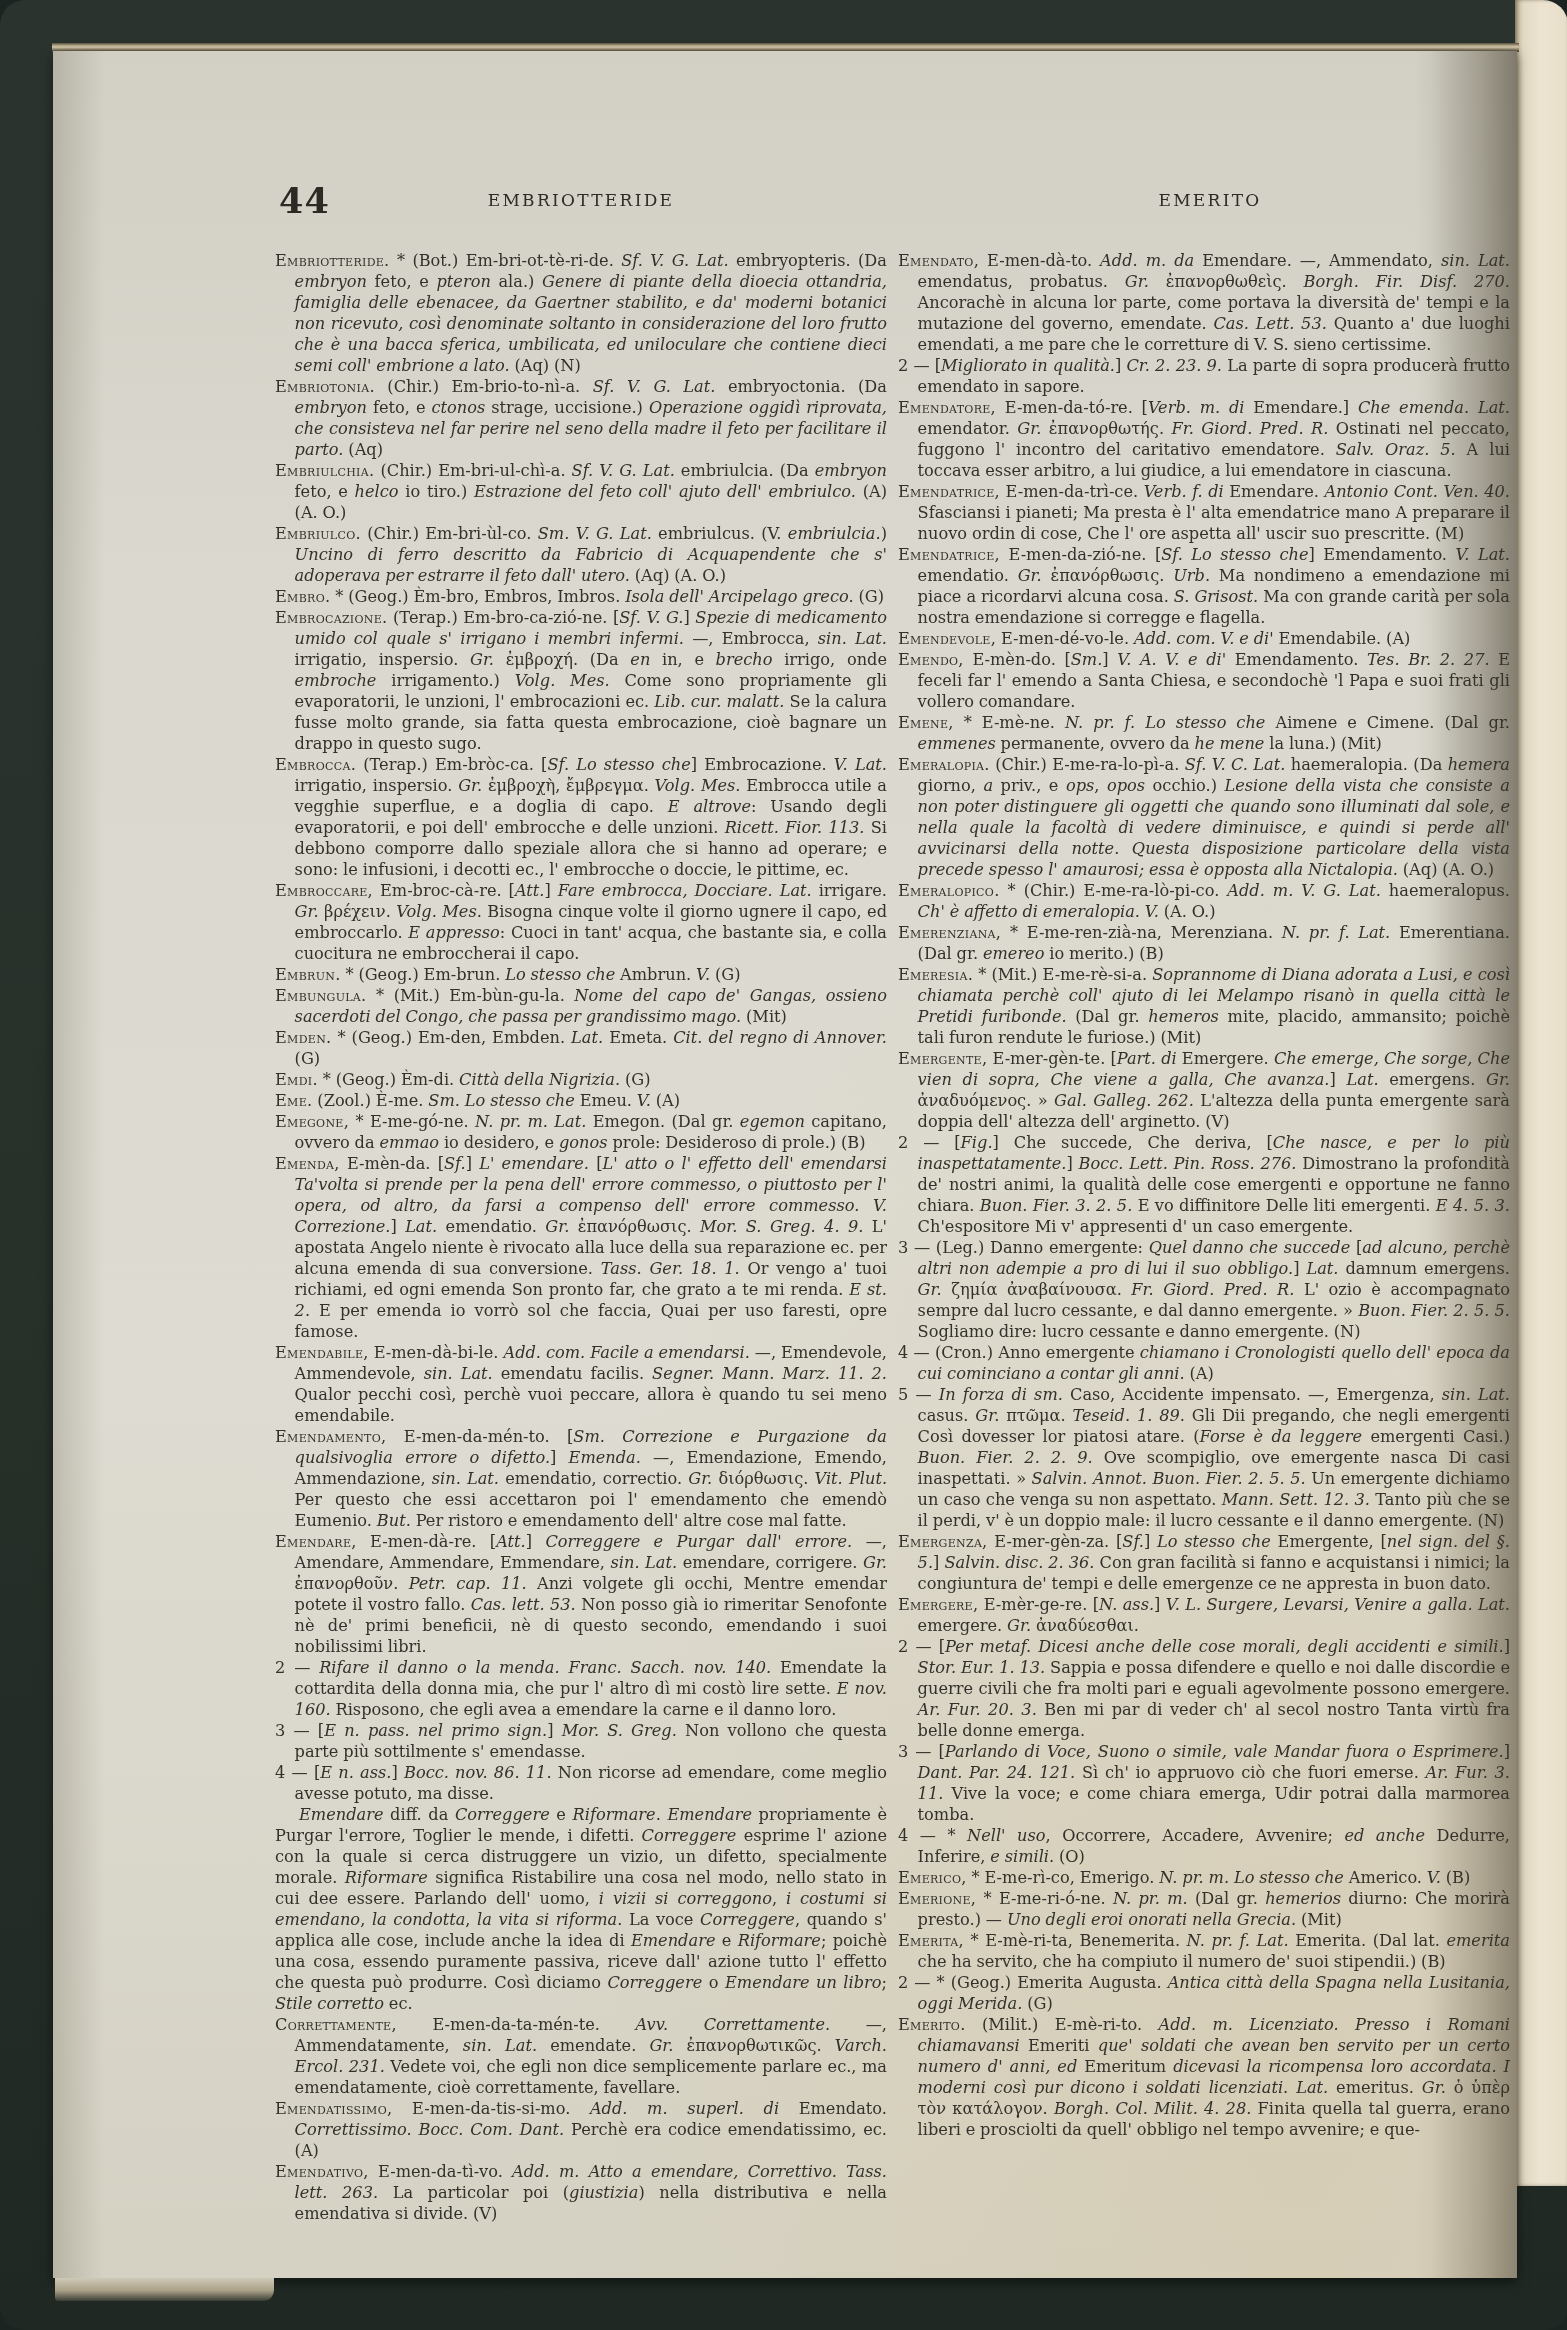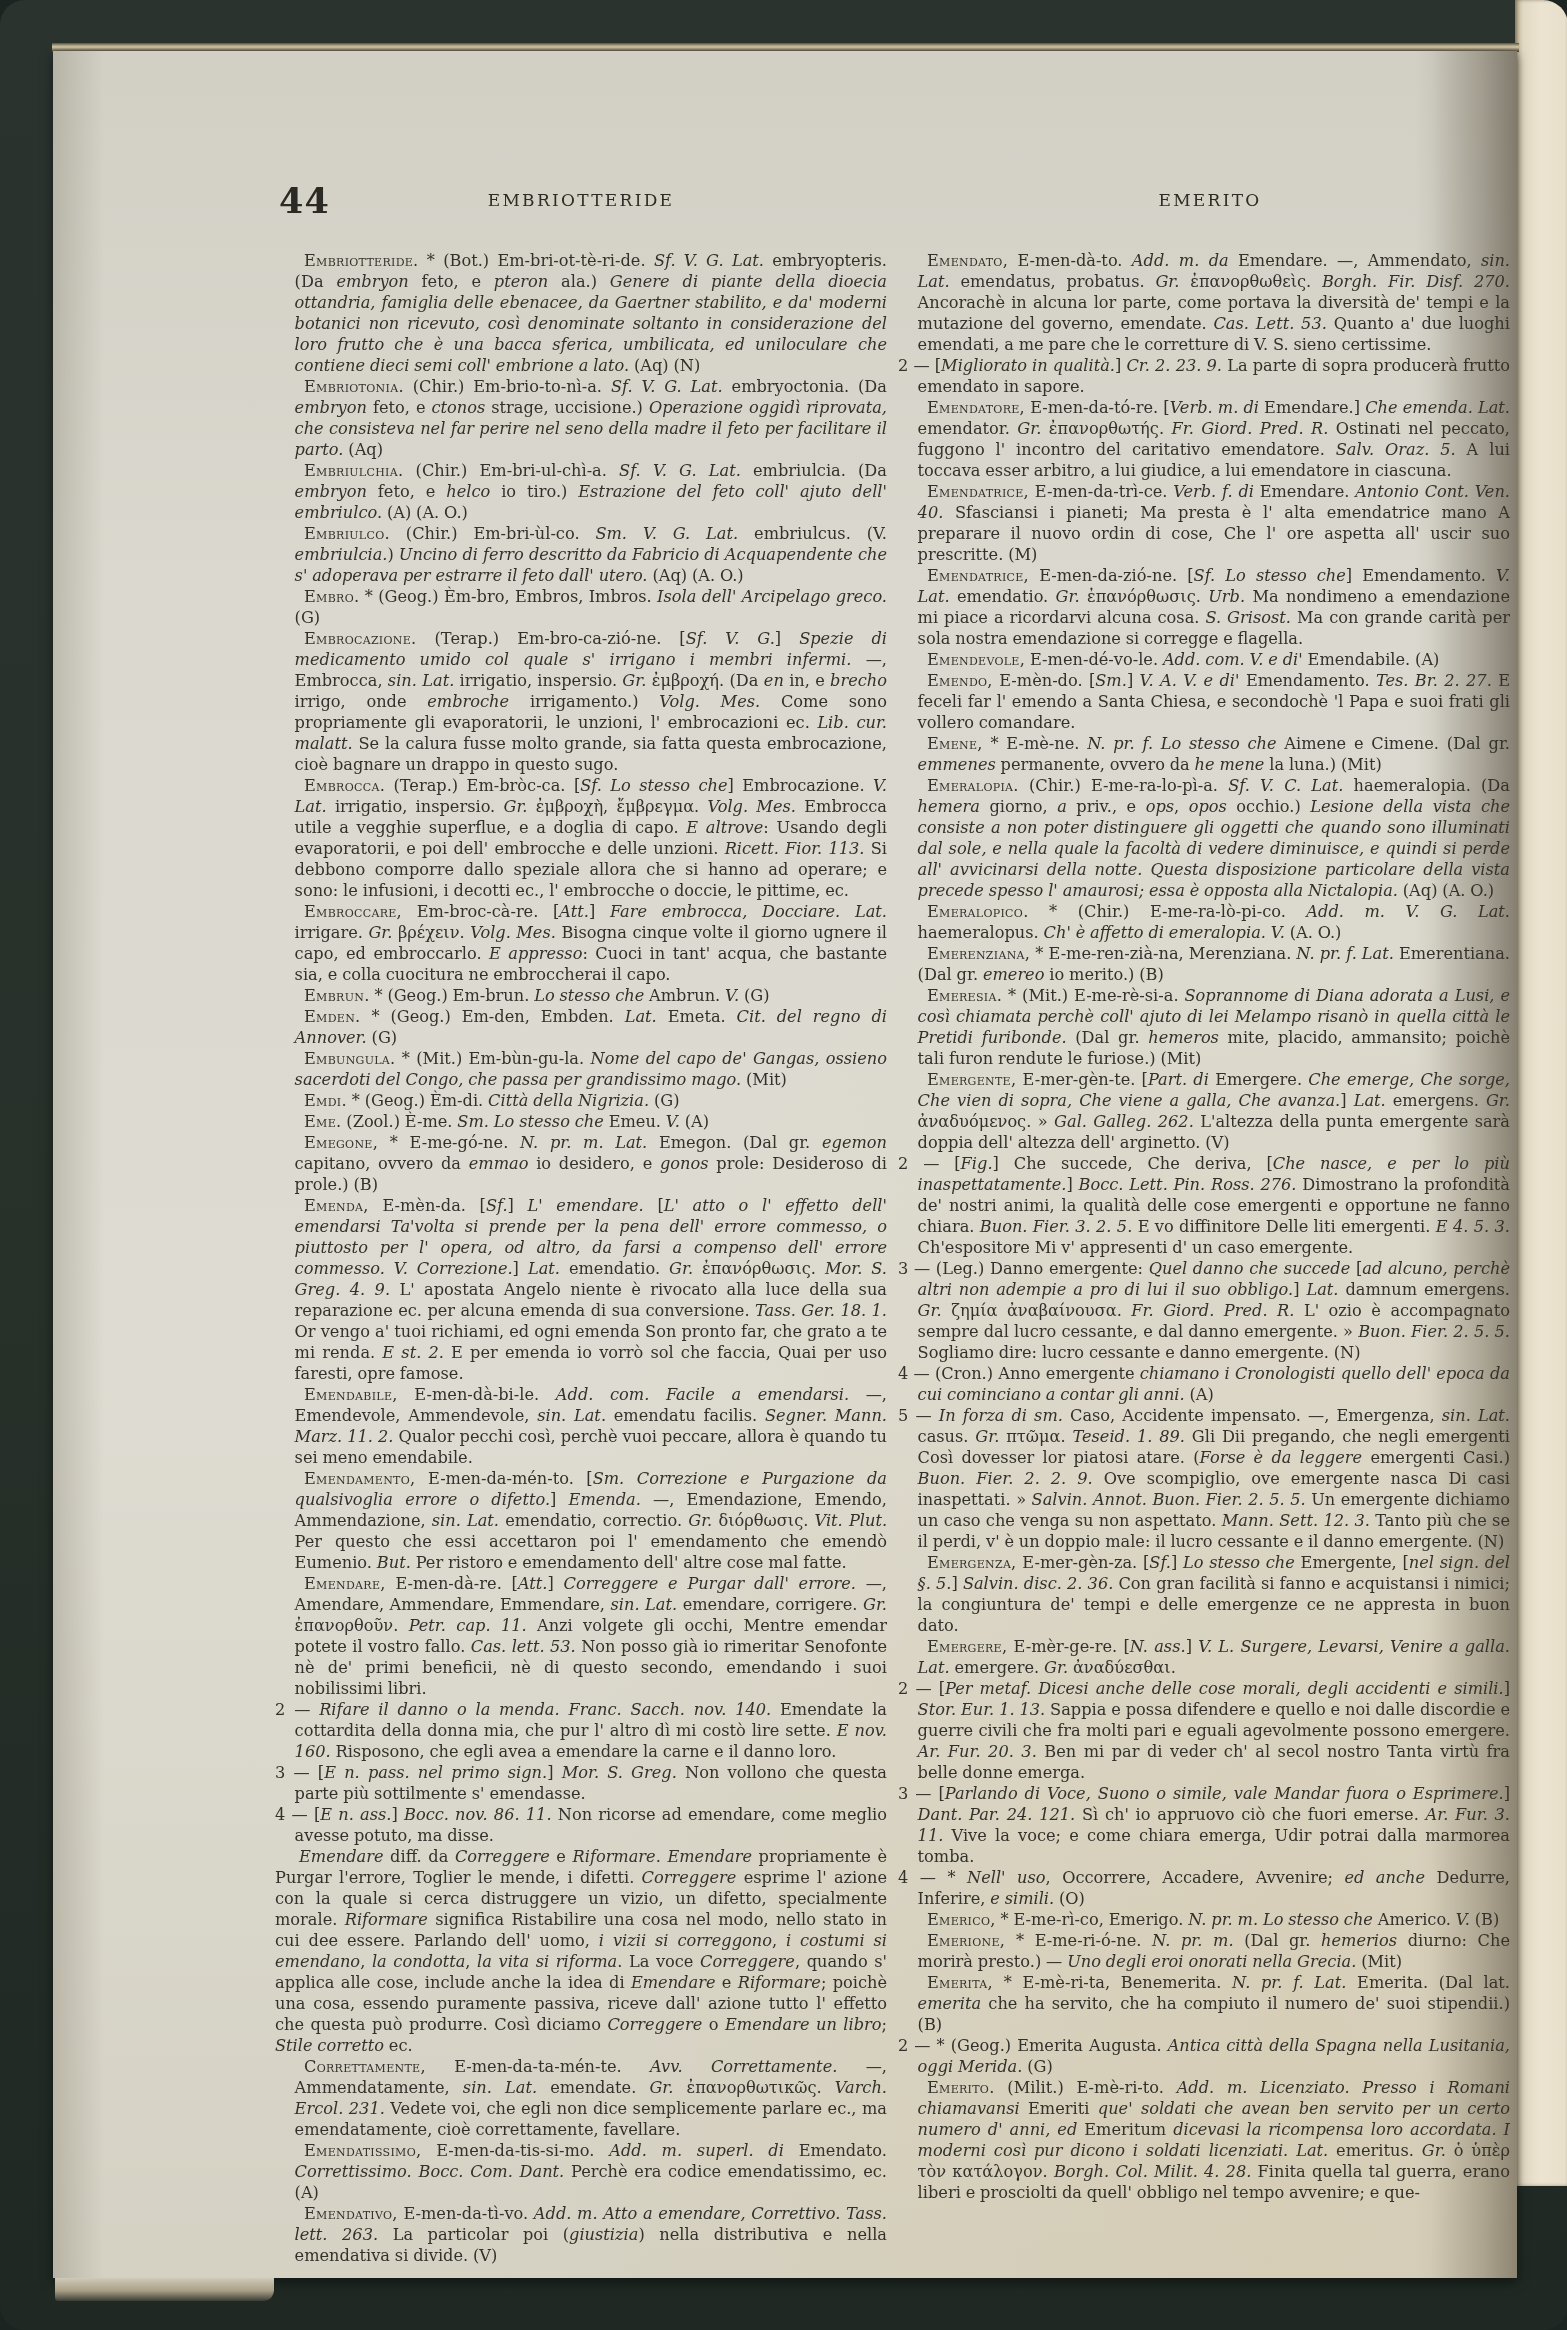"Embriotteride." .head { margin-left: 29px -> none }
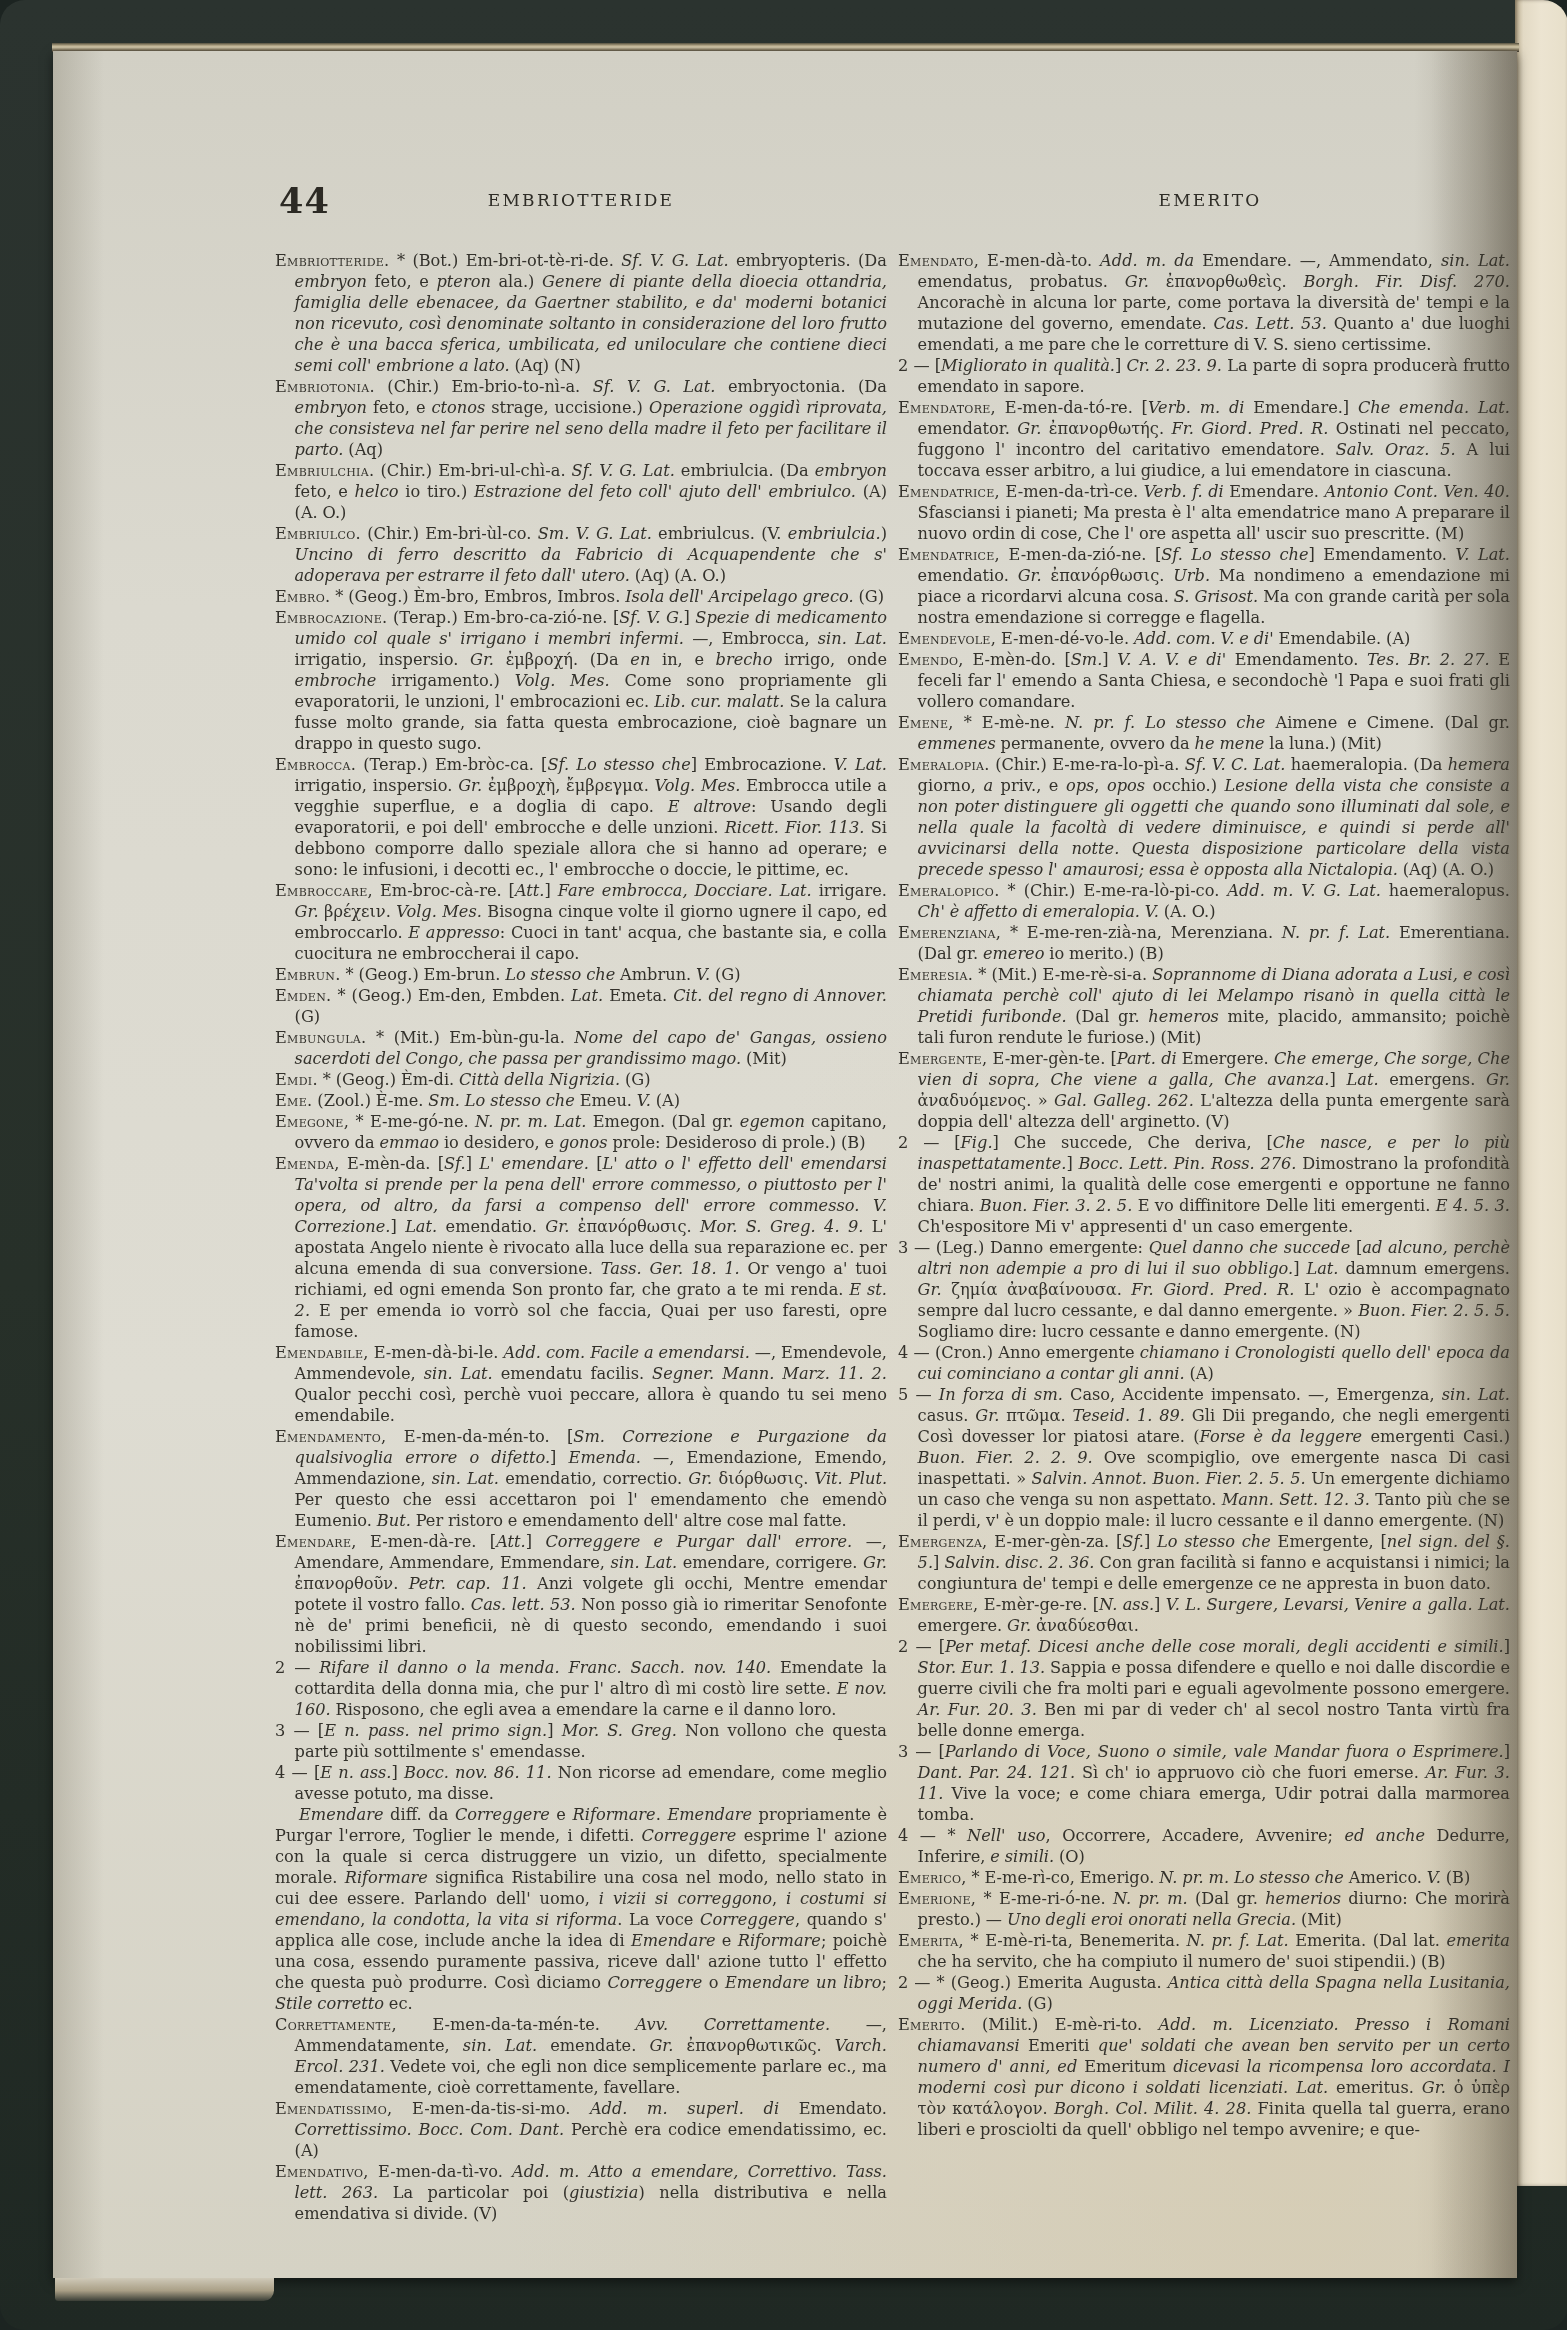"Emden. * (Geog.) Em-den, Embden." p.para { order: before "Embungula. * (Mit.) Em-bùn-gu-la. Nome" -> after "Embungula. * (Mit.) Em-bùn-gu-la. Nome" }
